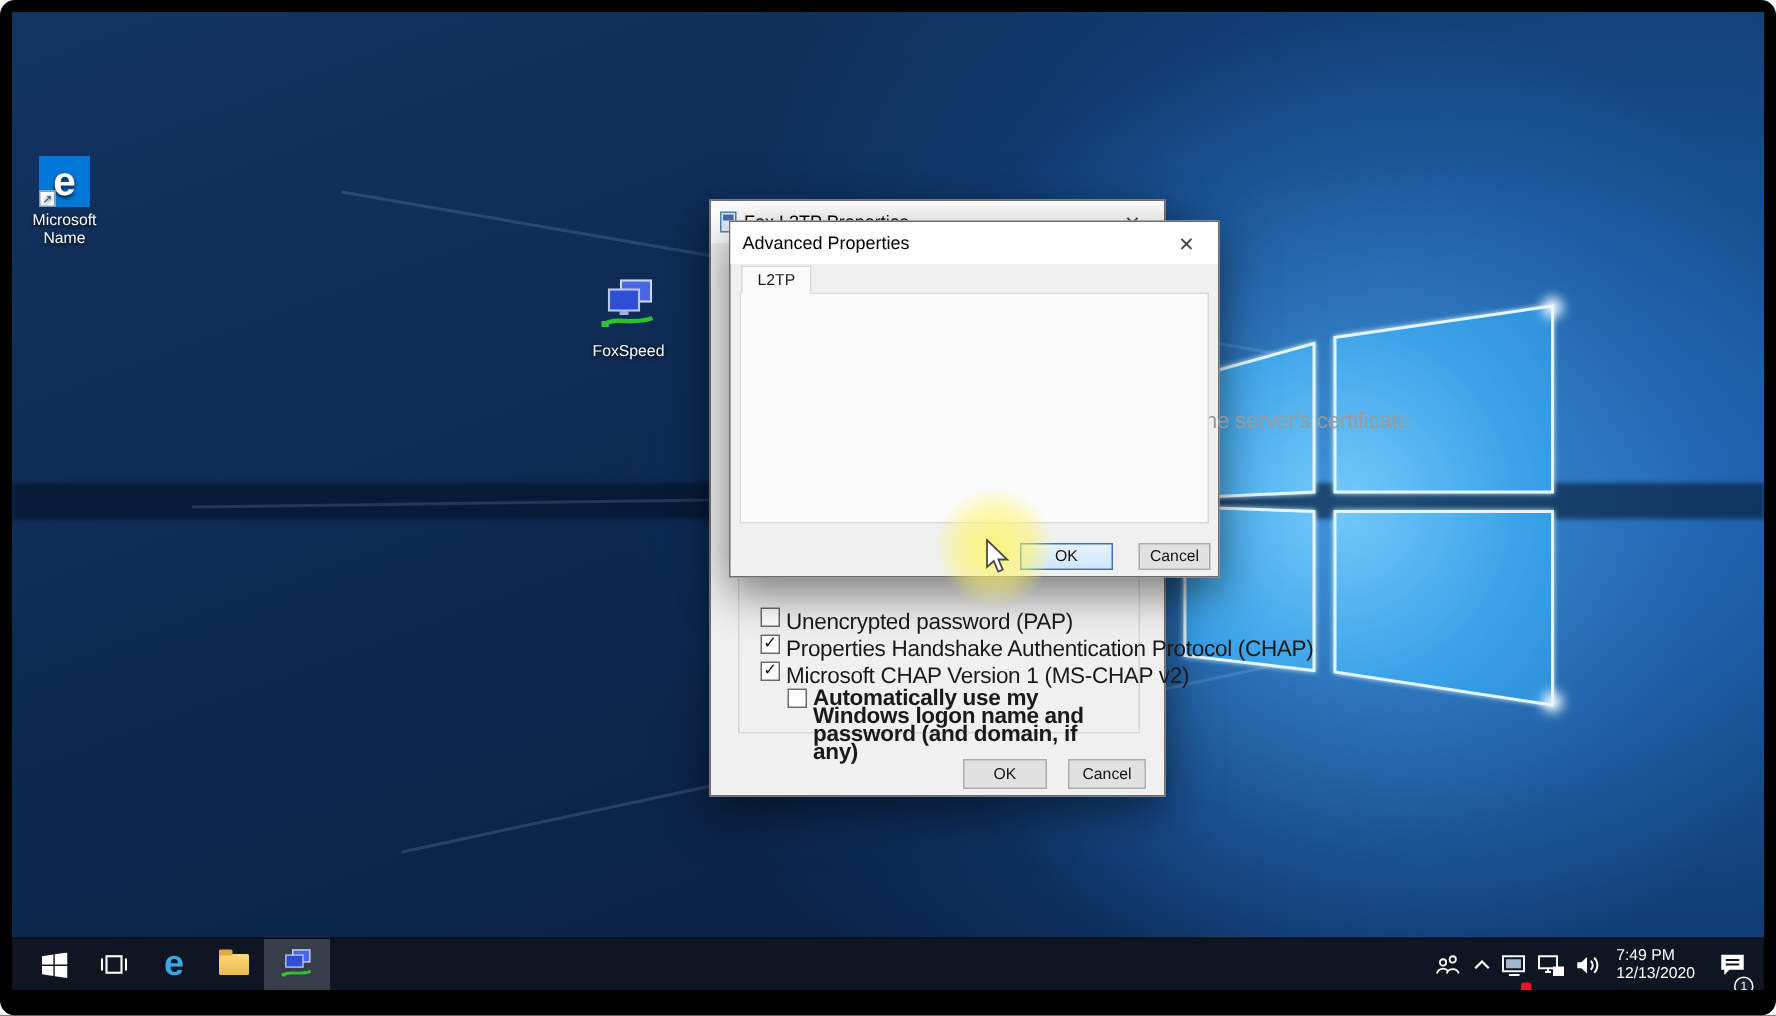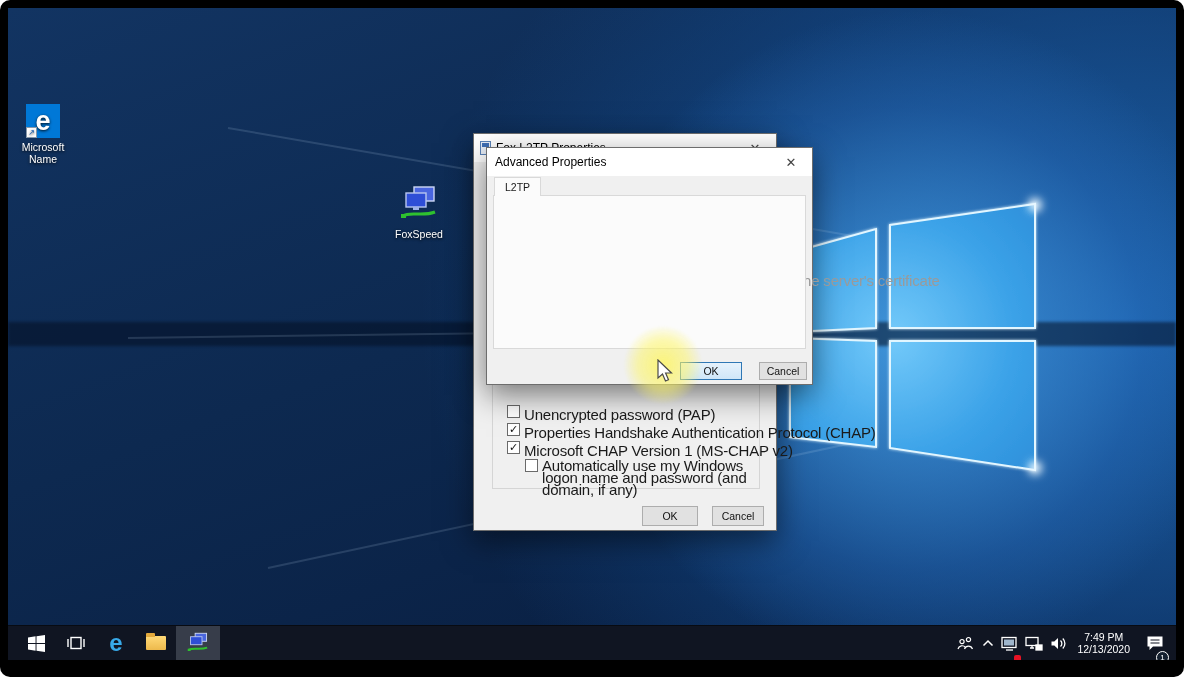"Automatically use my Windows logon" span.lbl { font-weight: none -> bold }
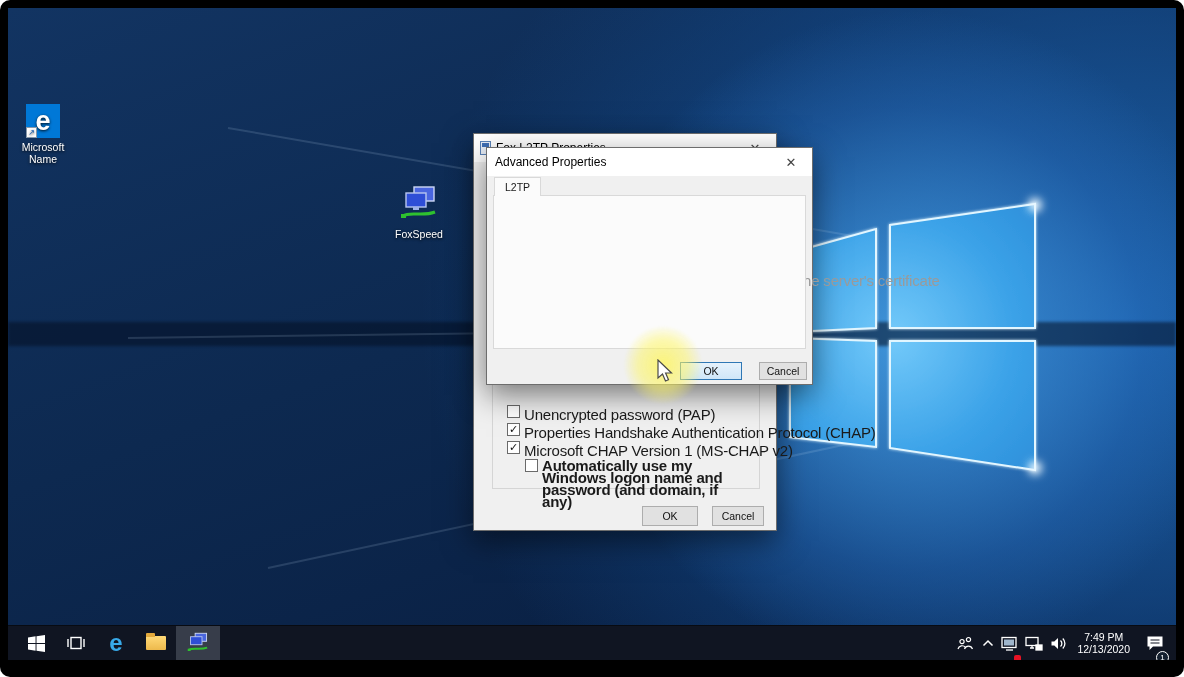"7:49 PM" .clock { text-align: center -> left }
